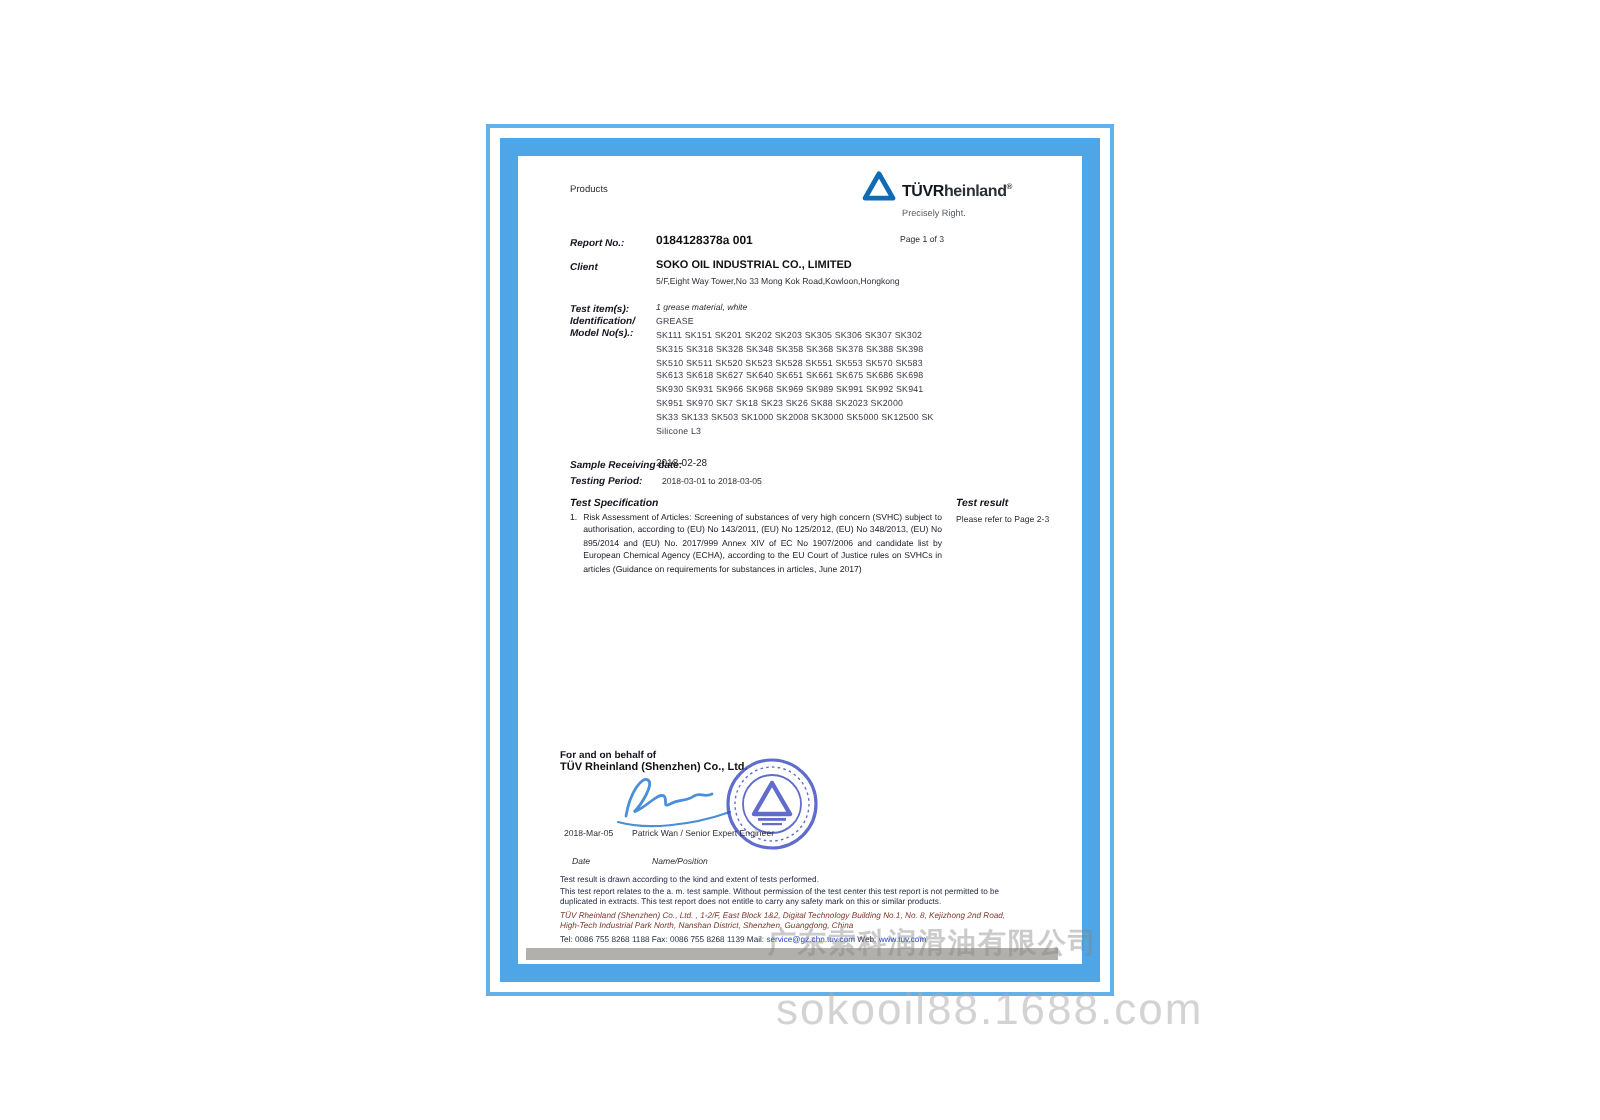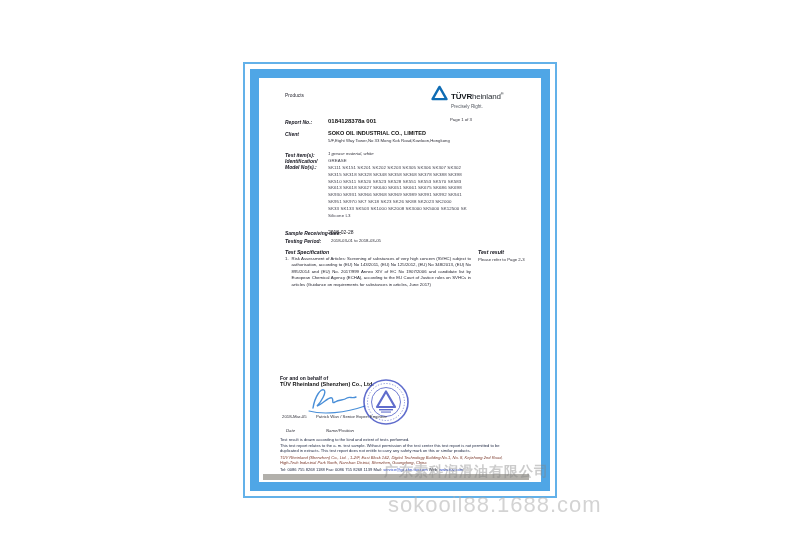"heinland" .logo-txt-line .lt { font-weight: normal -> bold }
